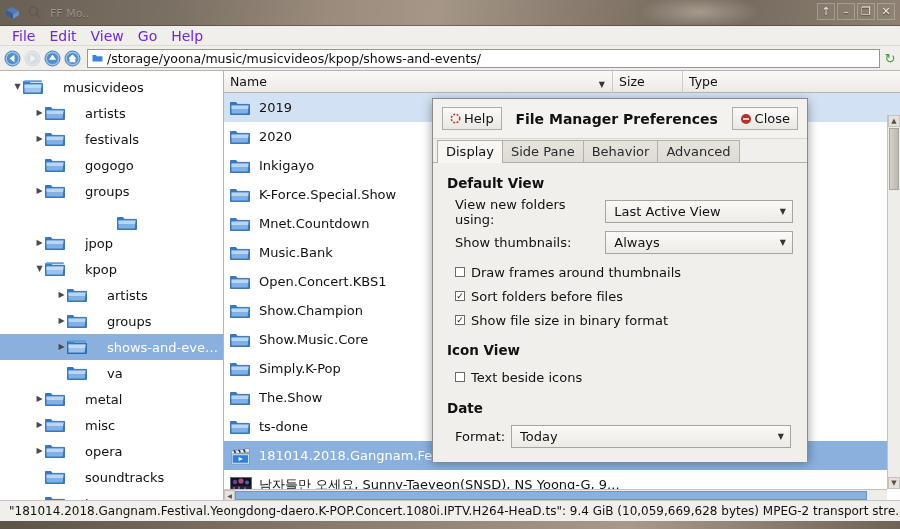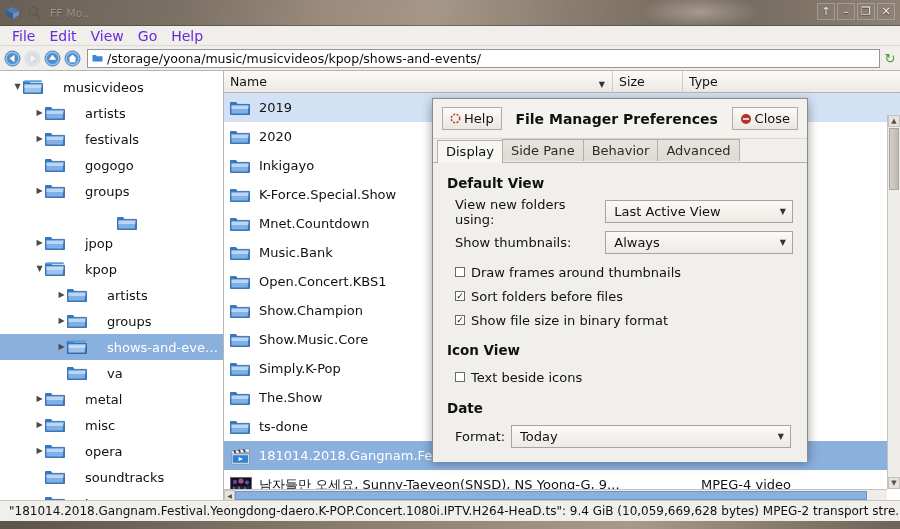"Display" #dlg-tabs { align-items: flex-start -> flex-end }
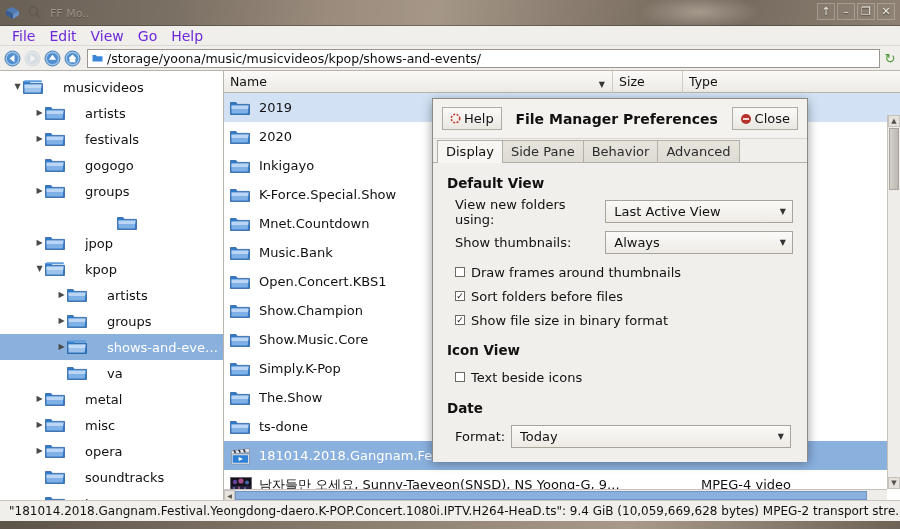"MPEG-4 video" span.ftype { html: <span>MPEG-4 video</span> -> none }
